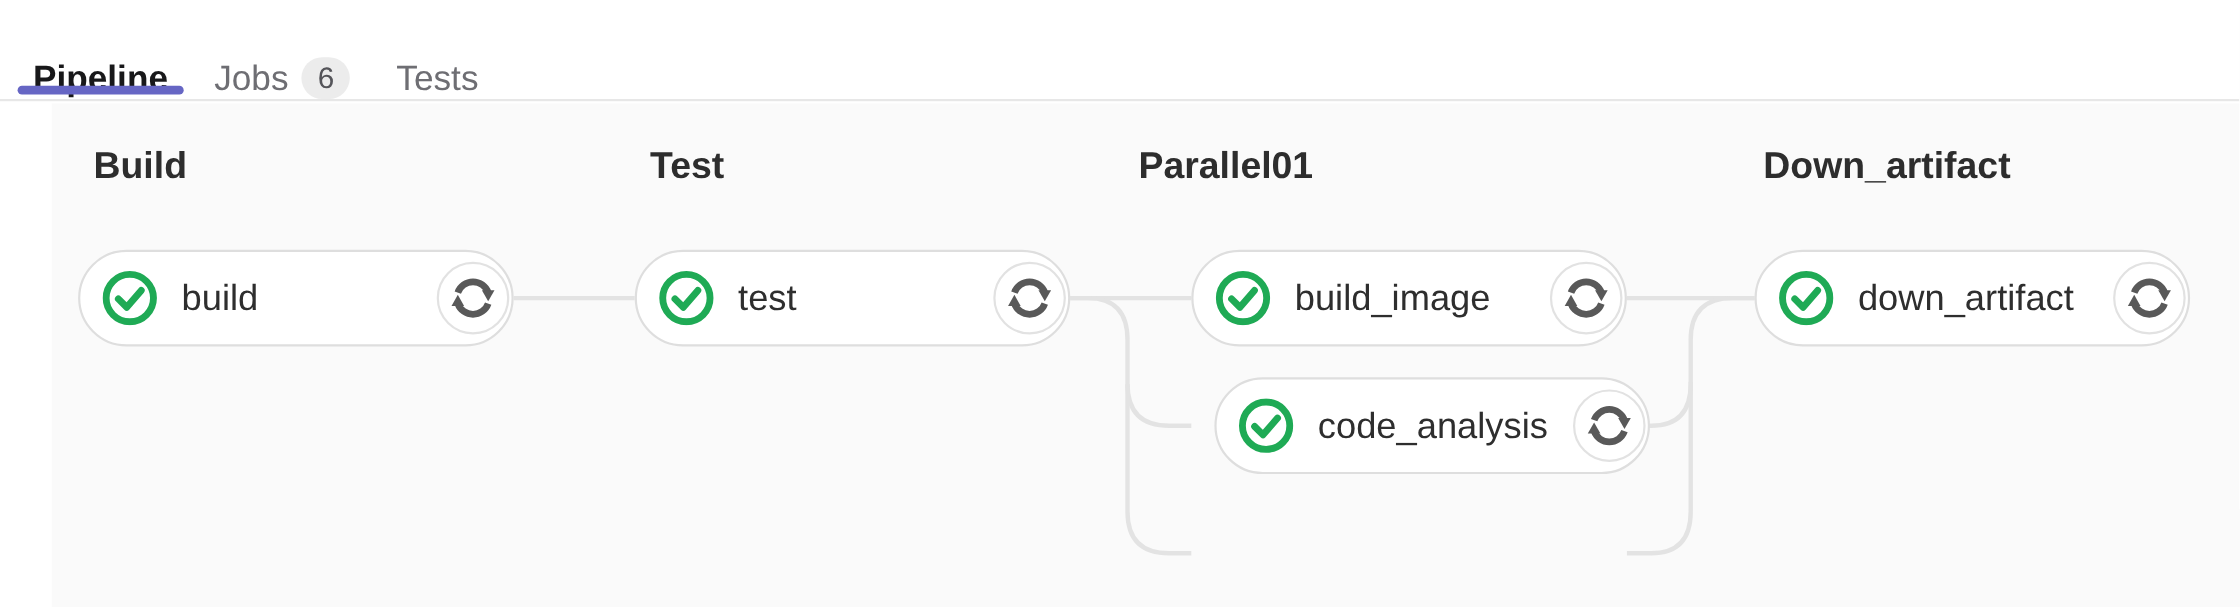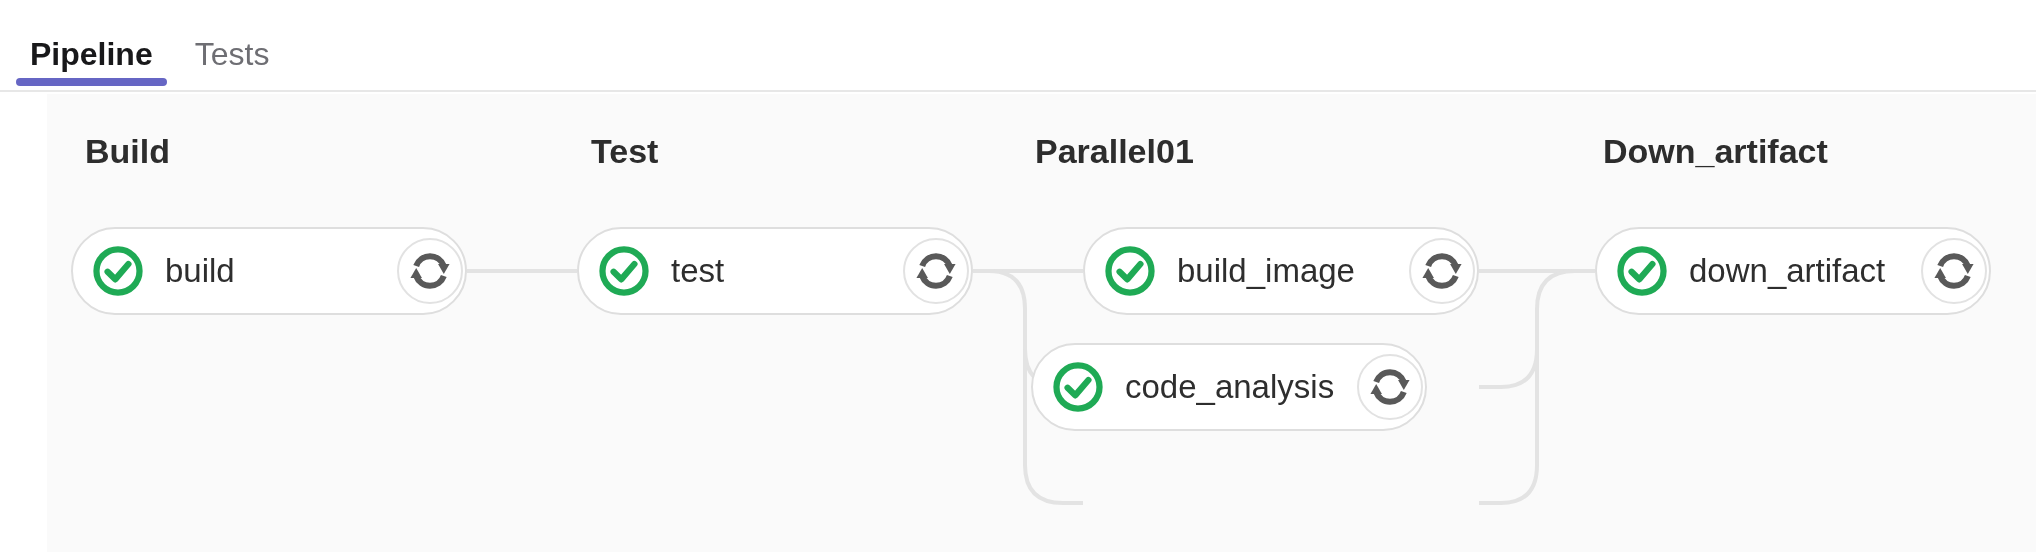"Pipeline" .tab { align-items: center -> flex-end }
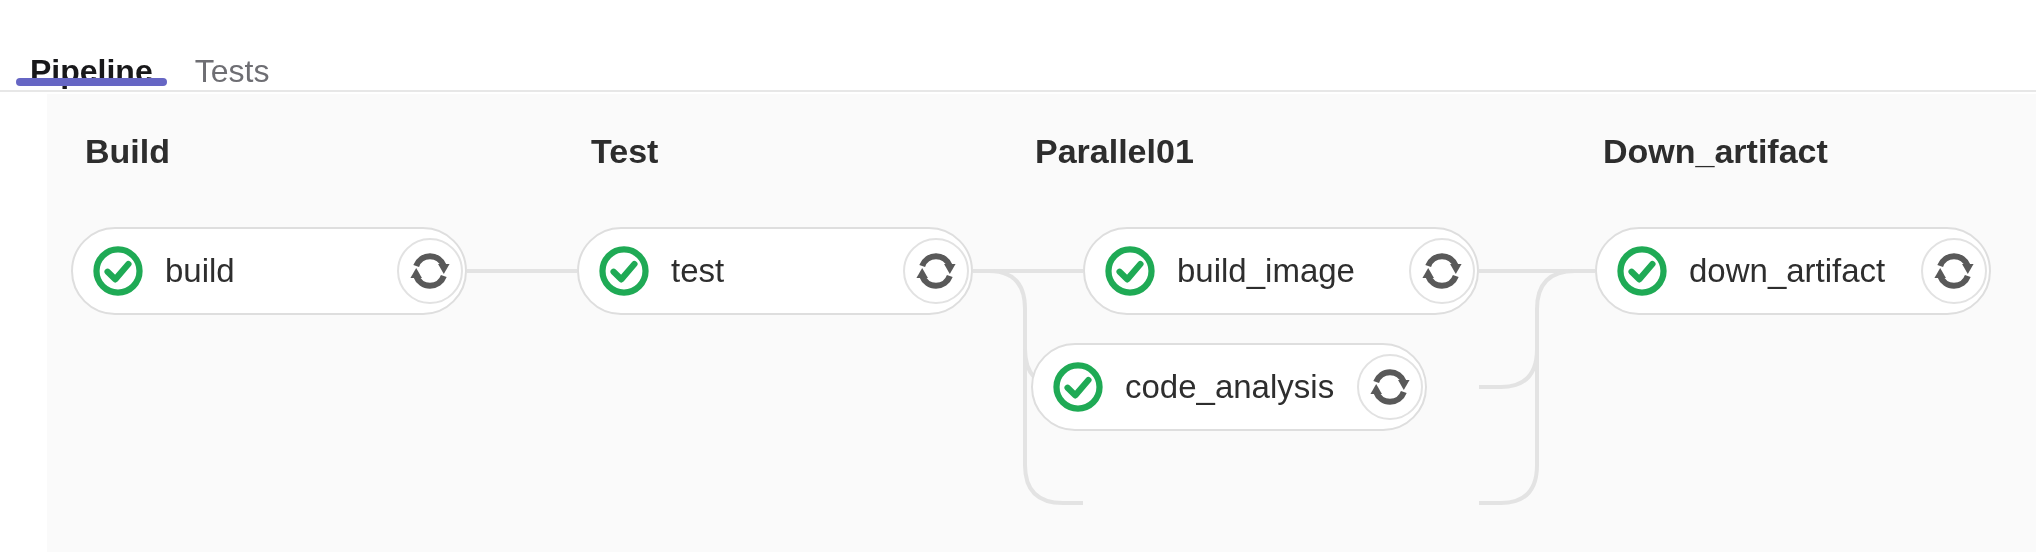"Jobs" div.tab { html: none -> <div> <span>Jobs</span> <span>6</span> </div> }
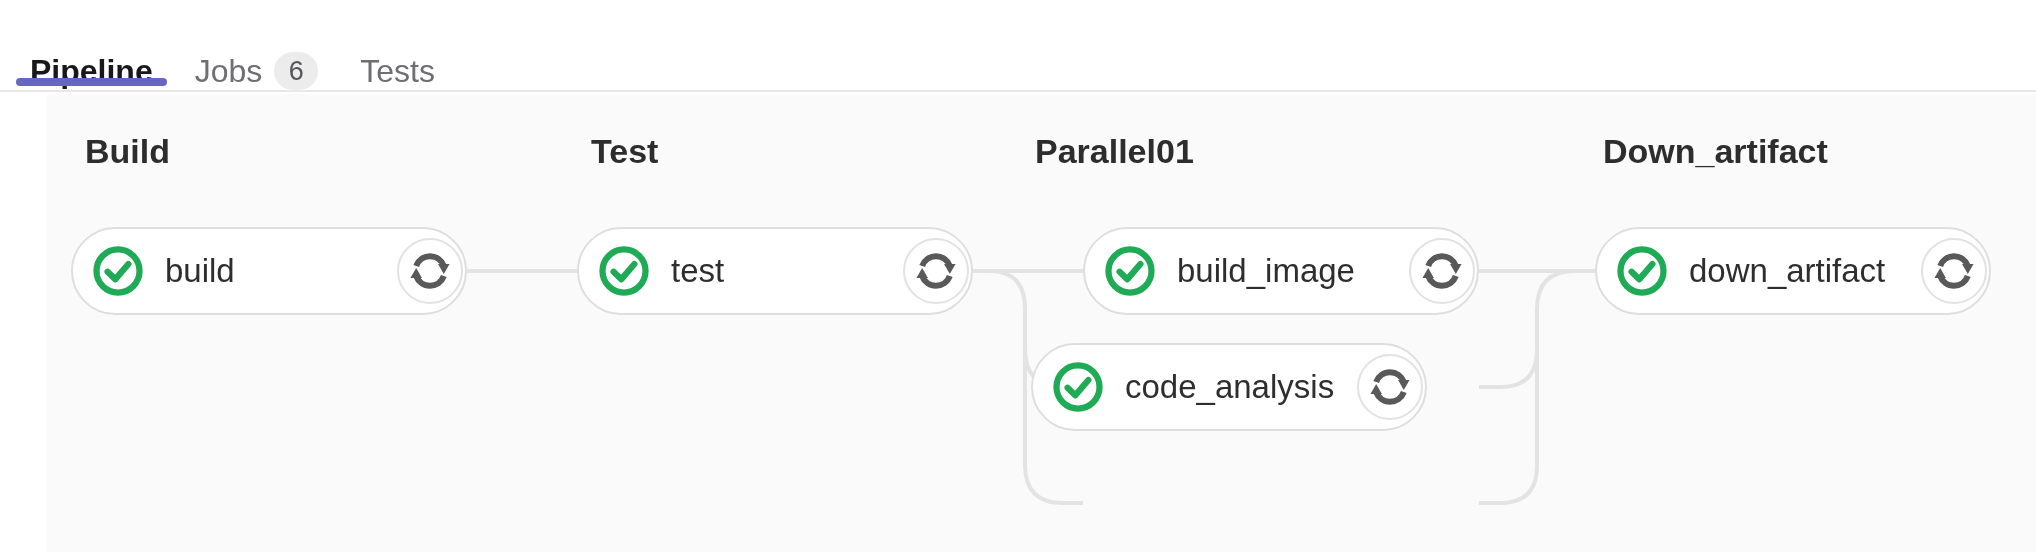"code_analysis" div.job { left: 984px -> 1057px }
